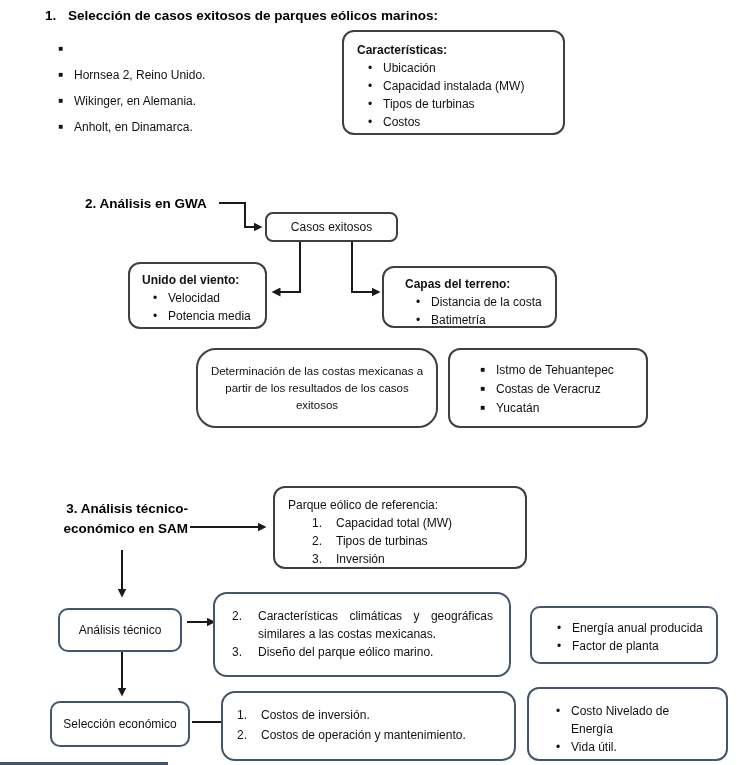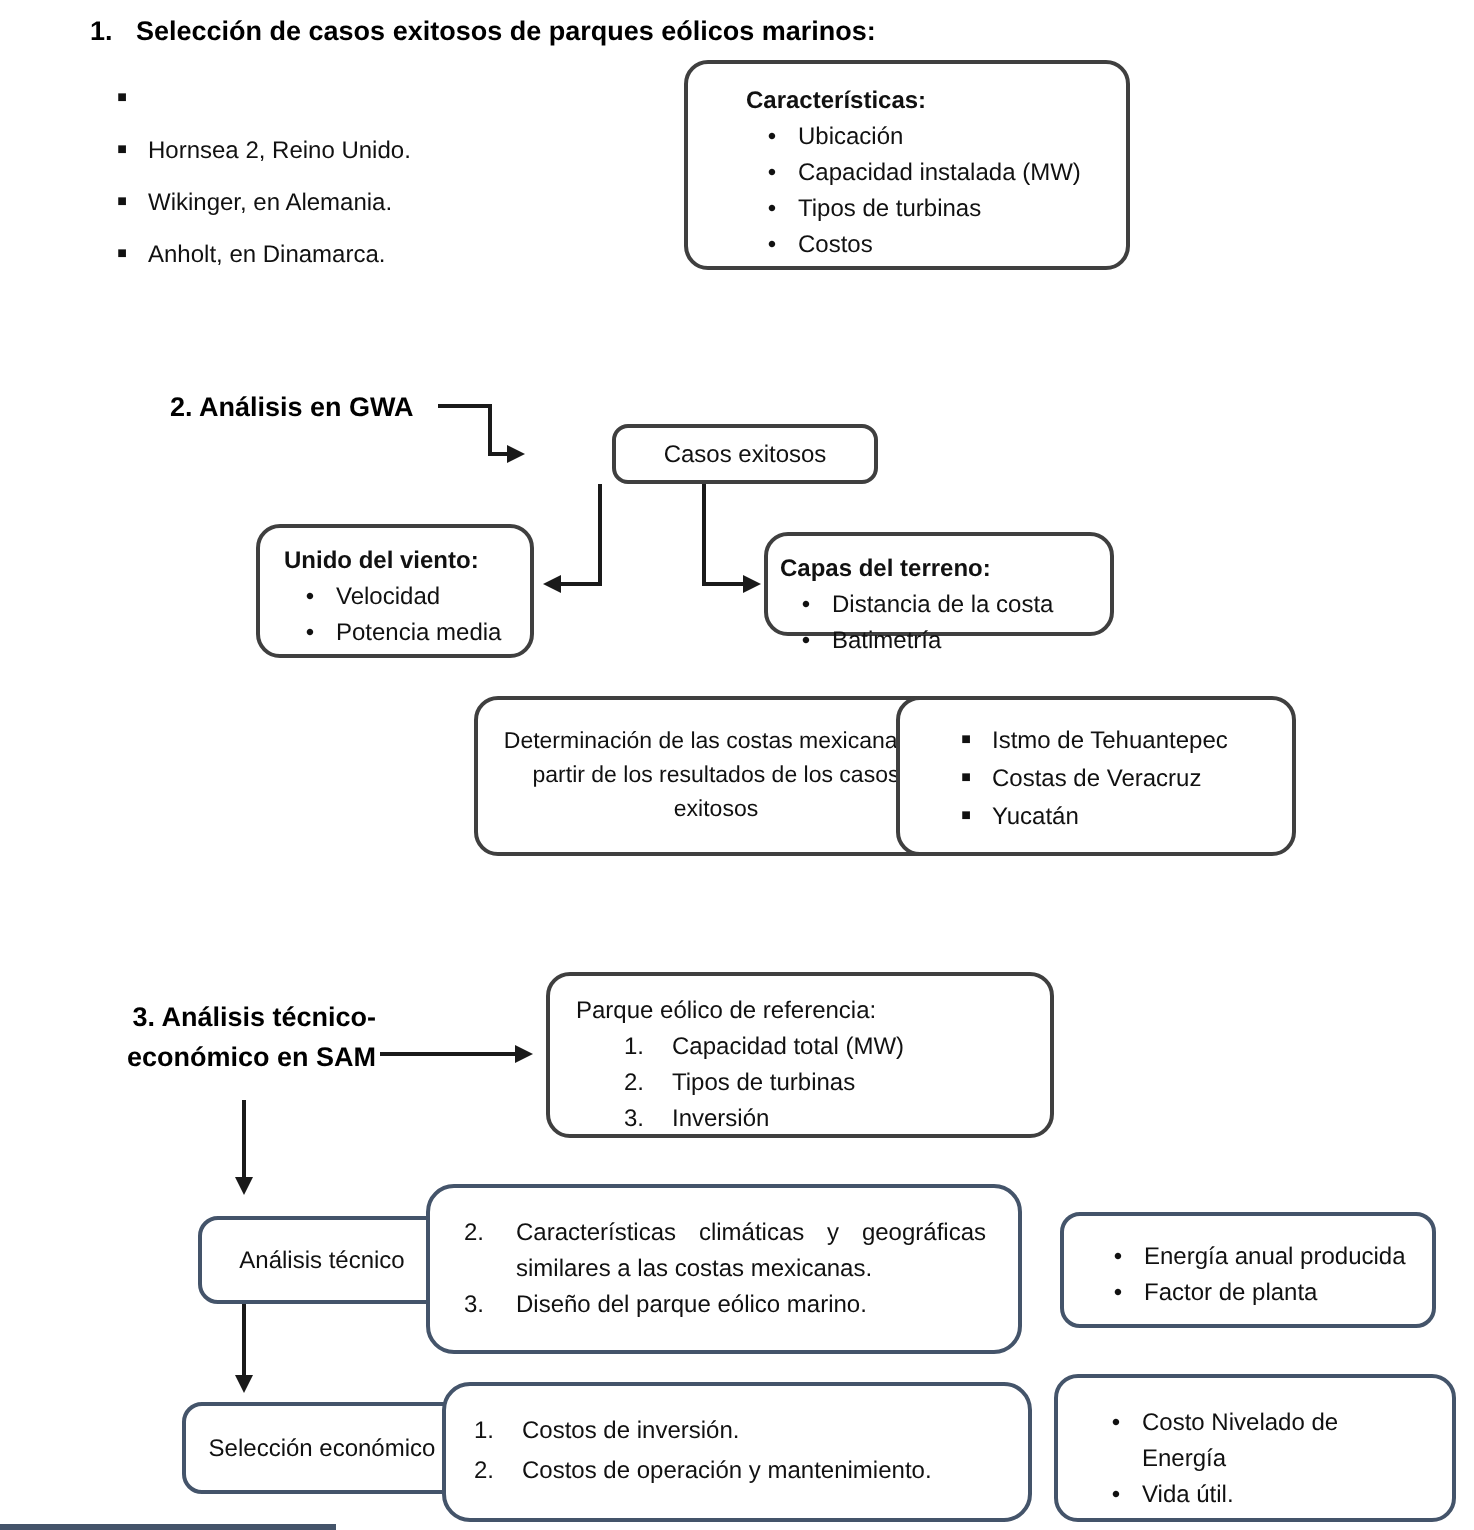"Características:" div.box { padding: 9px 10px 0 29px -> 9px 10px 0 13px }
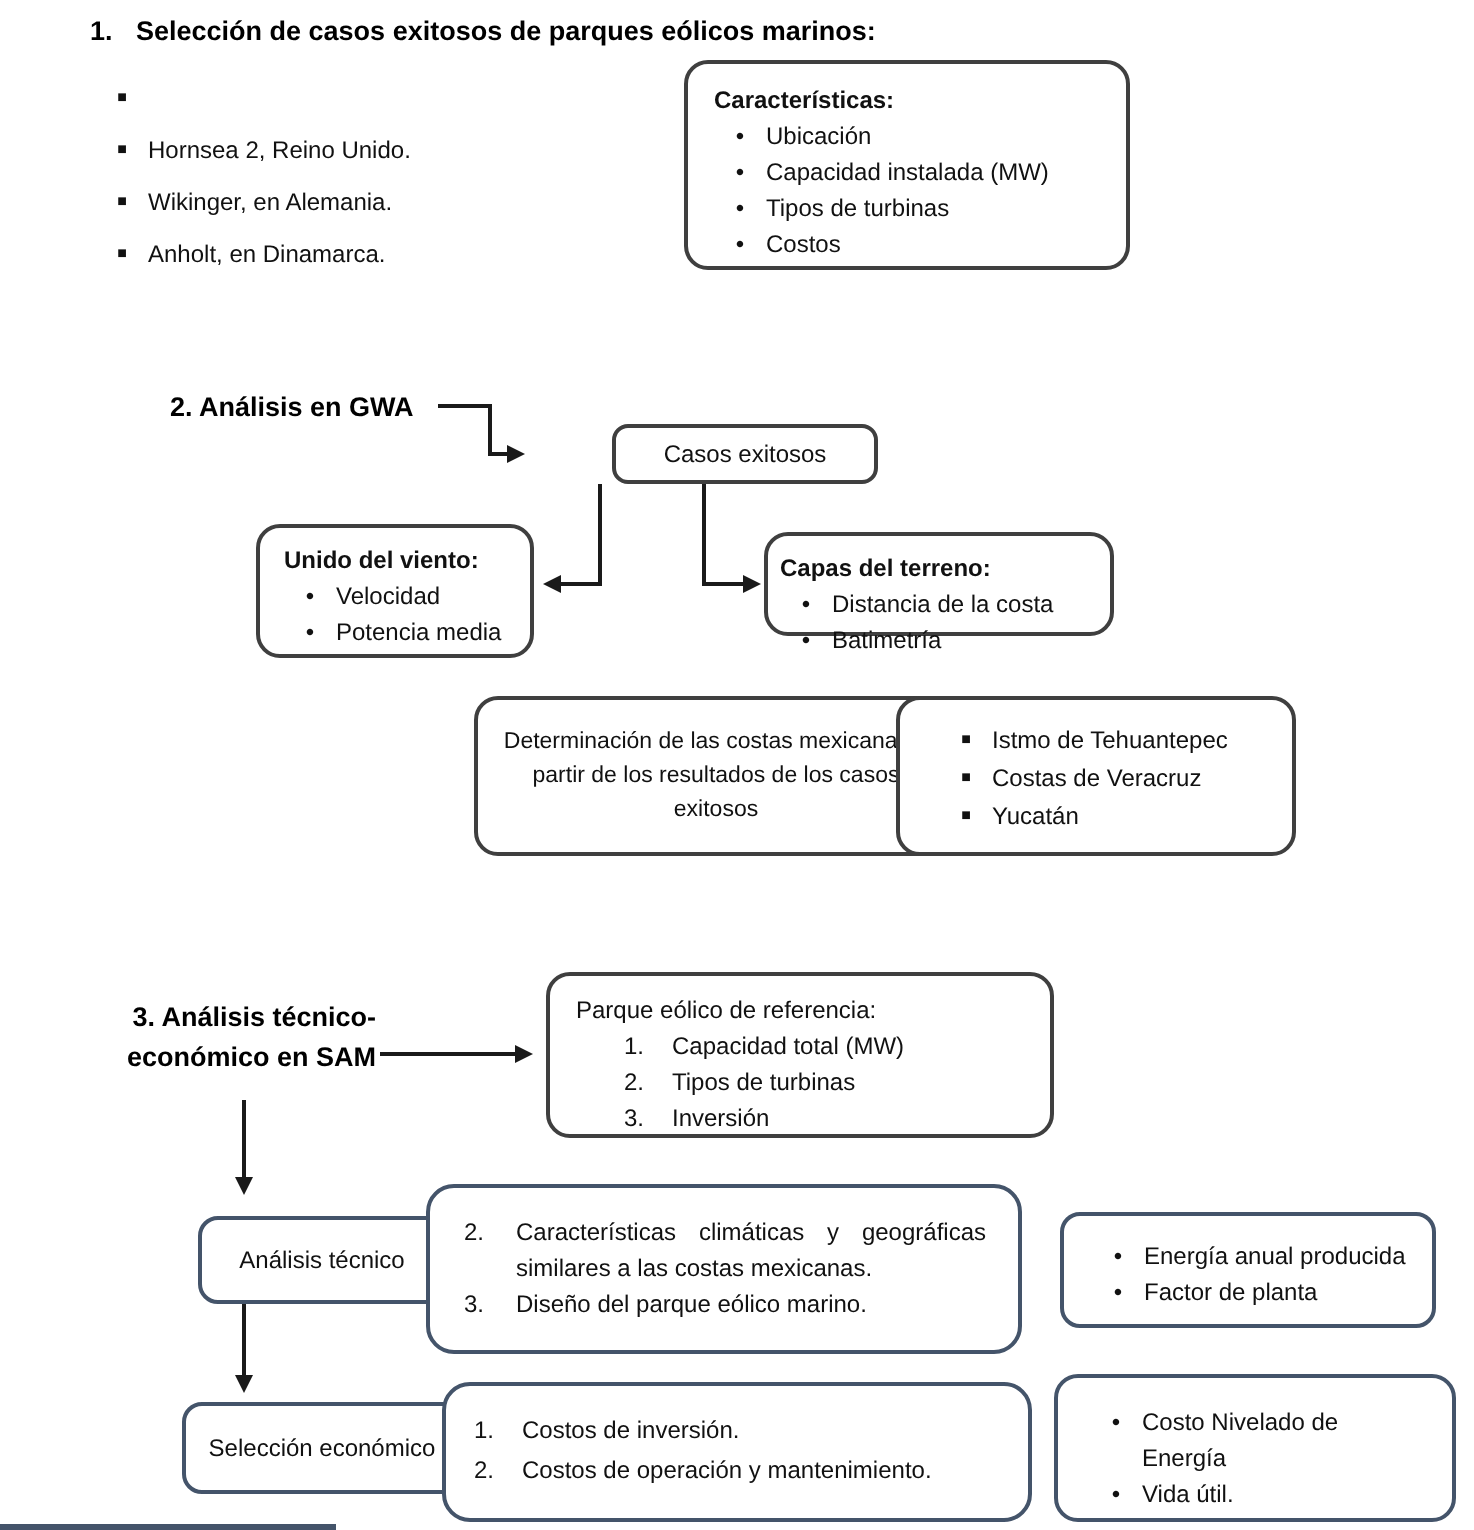"Casos exitosos" .center { margin-left: 41px -> none }
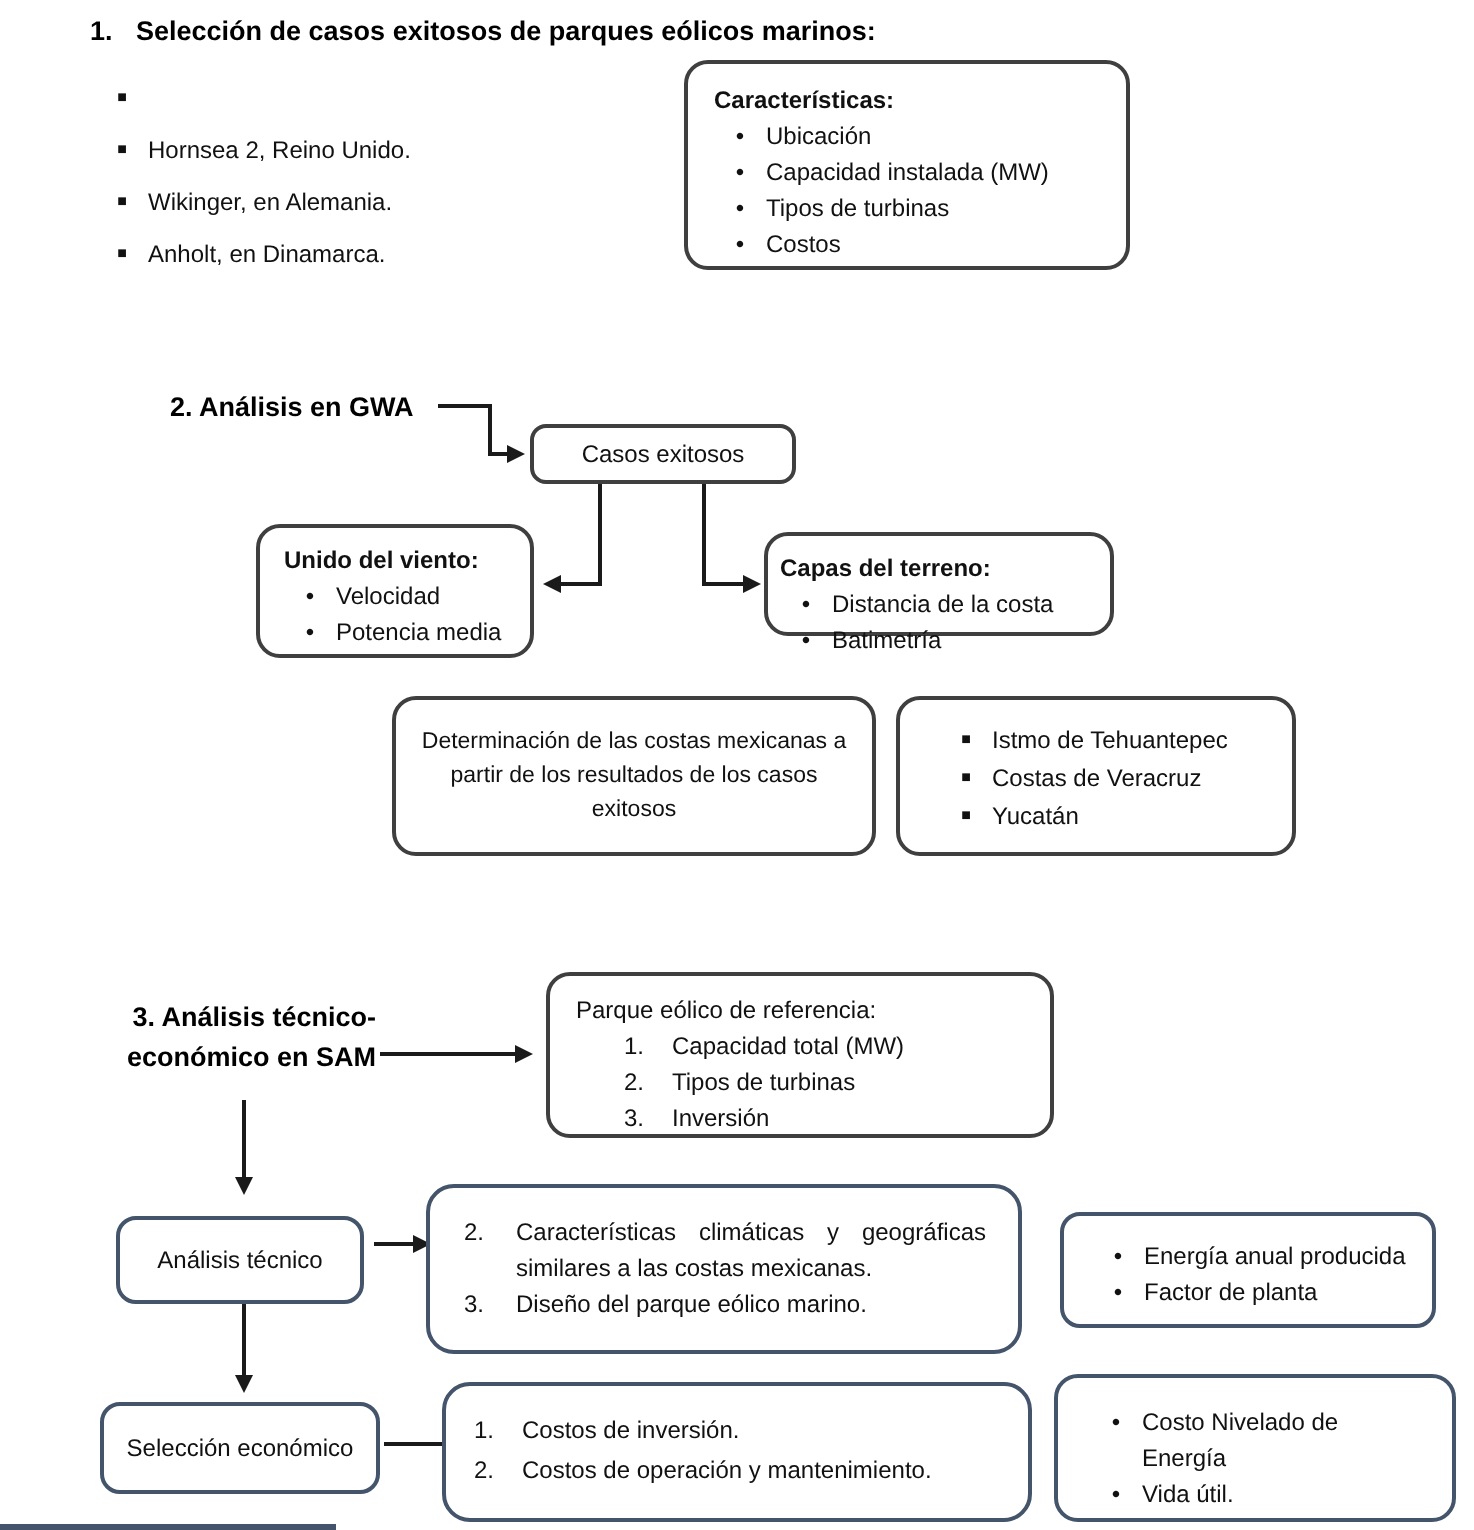"Capas del terreno:" div.box { height: 52px -> 62px; padding: 7px 4px 0 6px -> 7px 4px 0 21px }
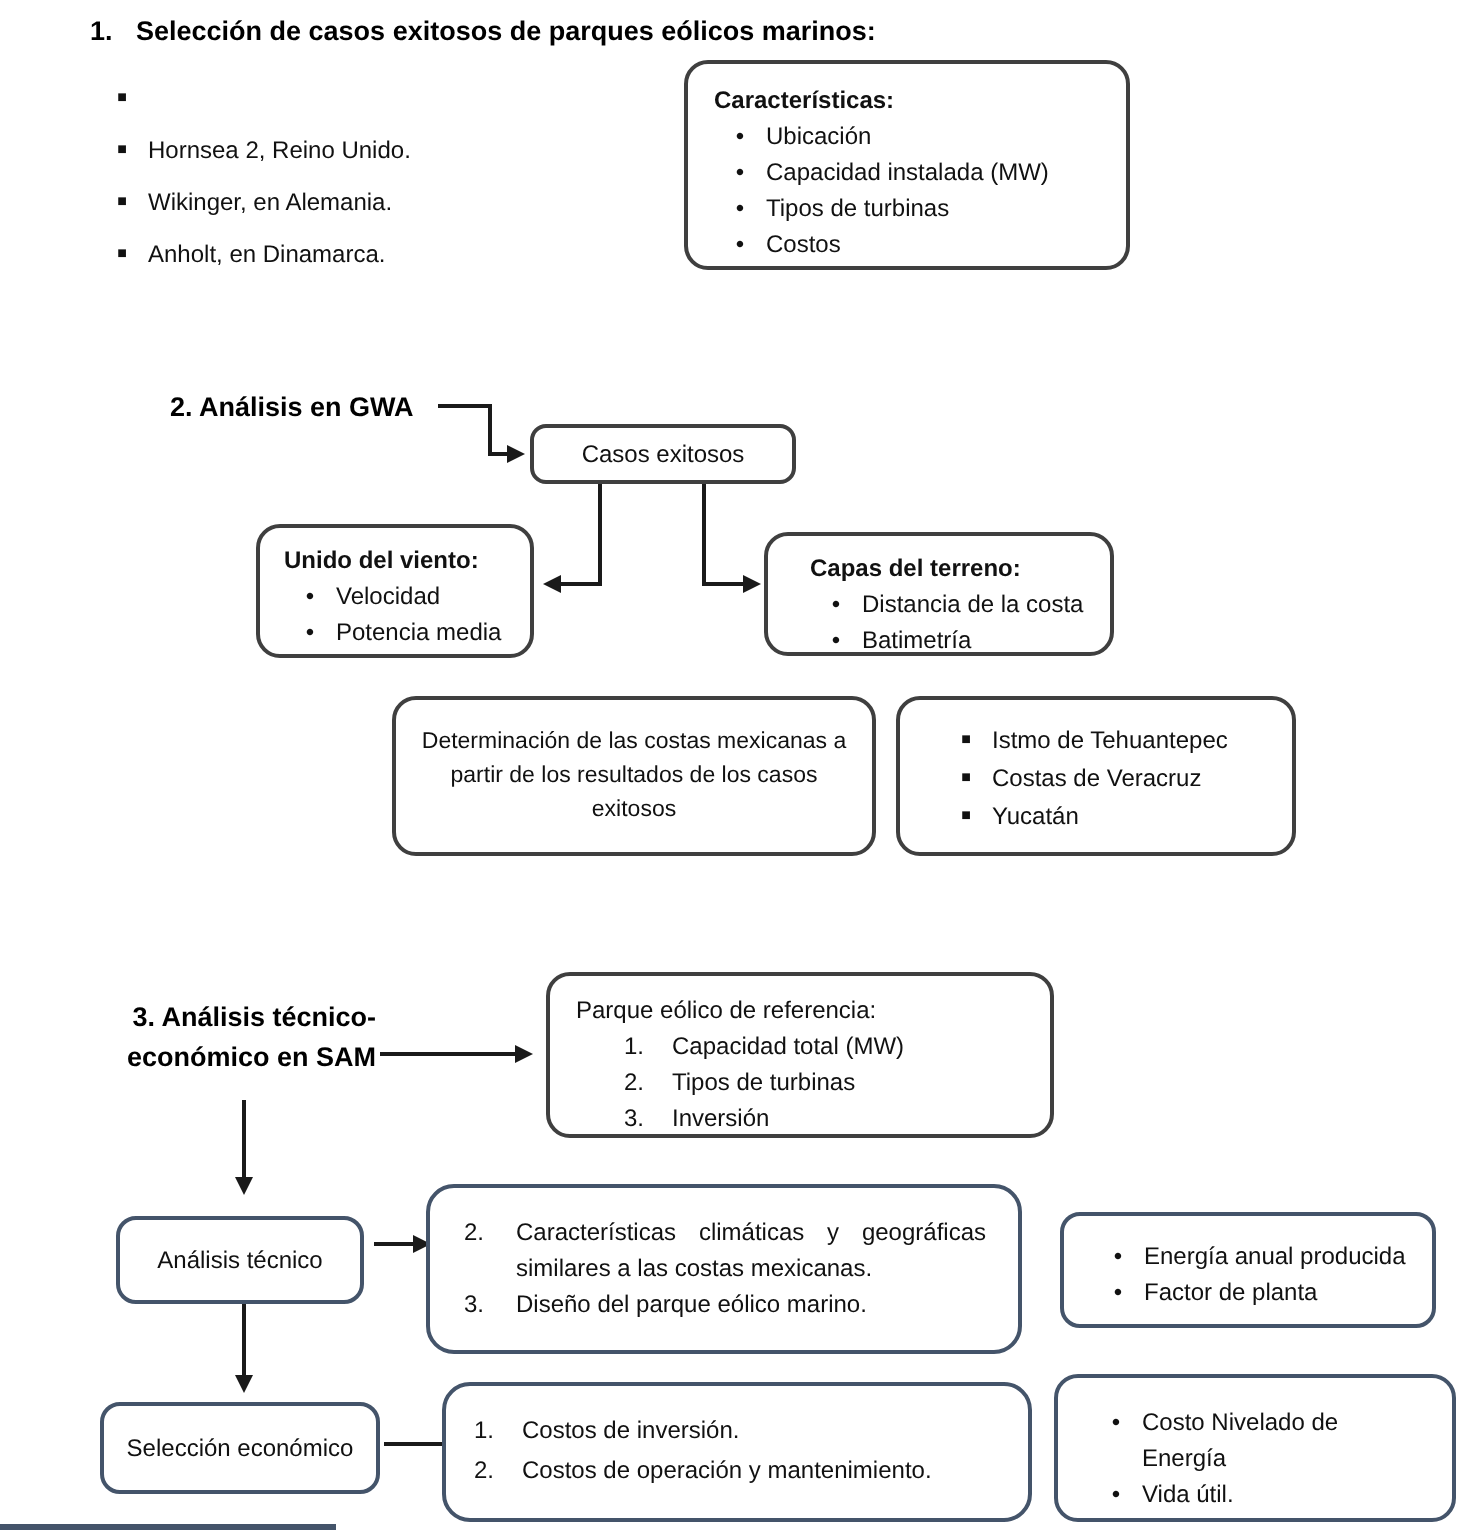"Determinación de las costas mexicanas" div.box { border-radius: none -> 20px }
